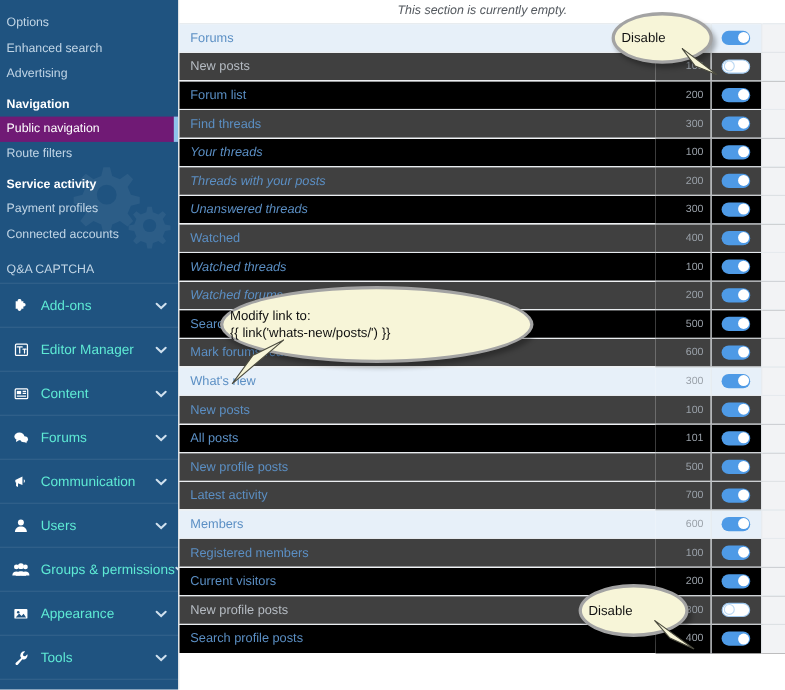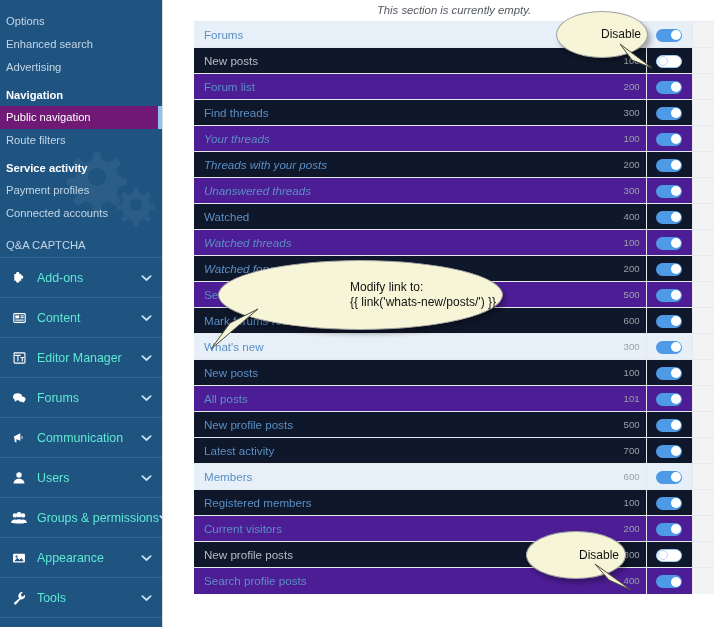"This section is currently empty." #main { padding-left: 31px -> none }
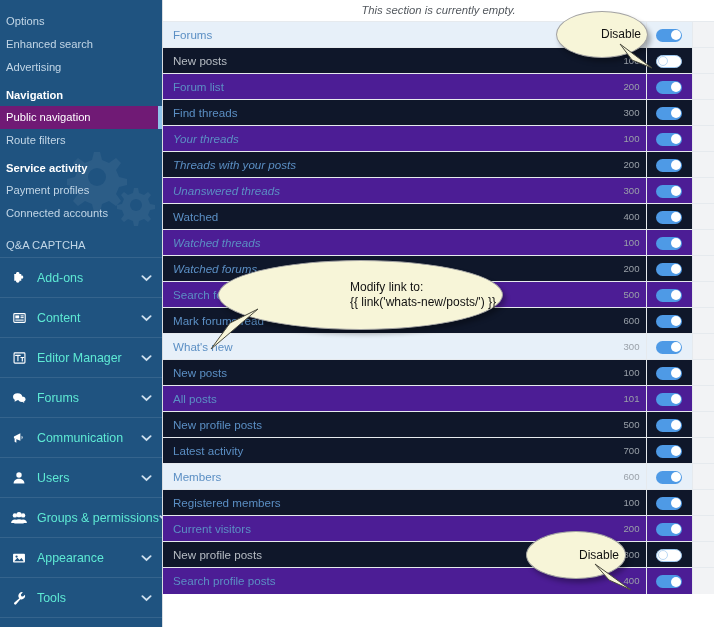"Disable" .callout { border: 1px solid #a3a3a3 -> 3px solid #a3a3a3; justify-content: flex-end -> flex-start }
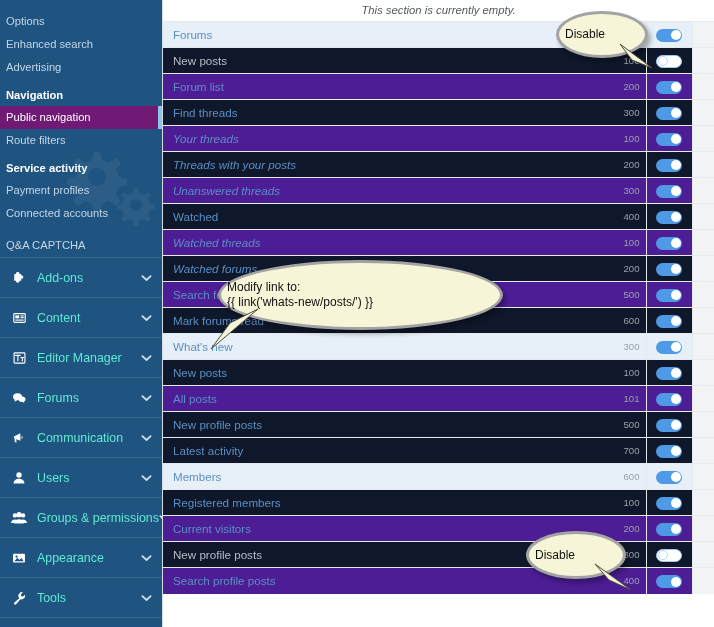"New posts" .nav-row.alt { background: #0f172a -> #404040 }
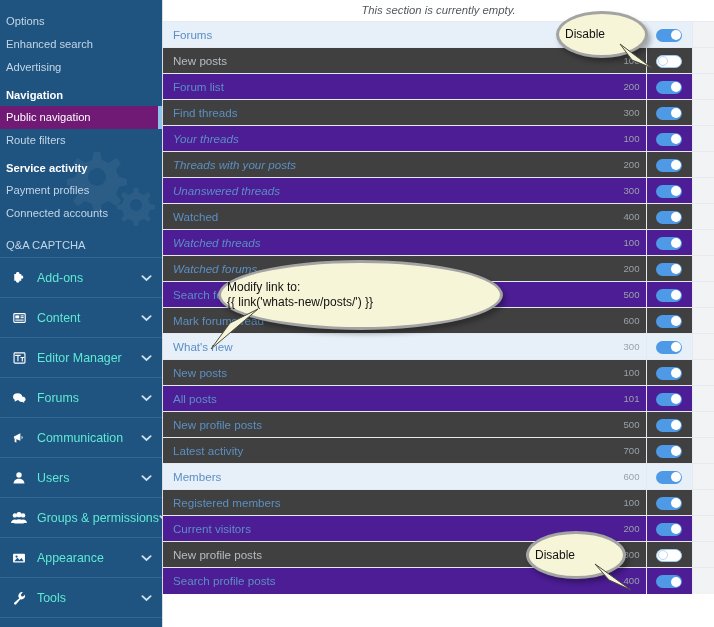"Forum list" .nav-row { background: #4c1d95 -> #000000 }
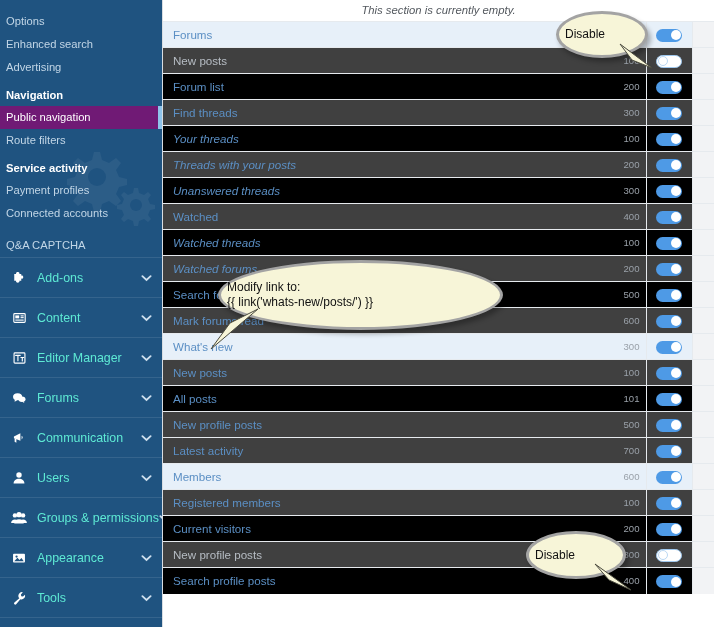"Modify link to:" div.callout { left: 55px -> 37px }
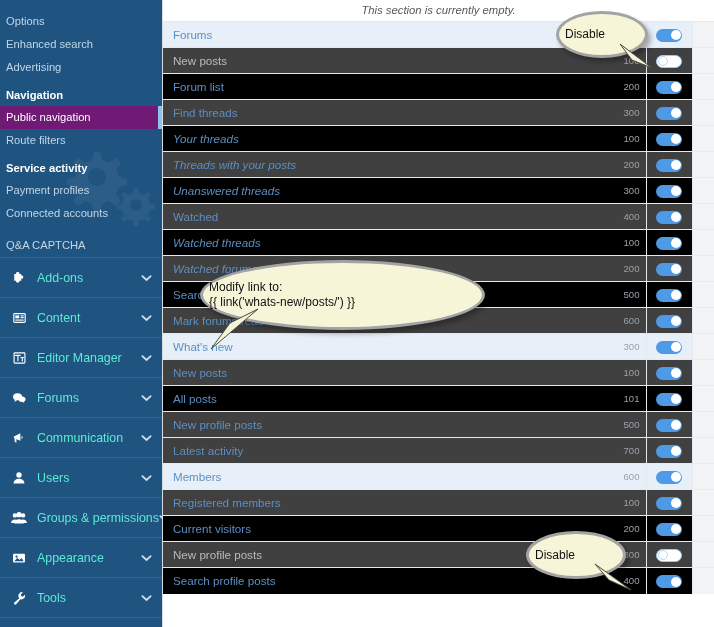"Content" div.sb-major { order: before "Editor Manager" -> after "Editor Manager" }
